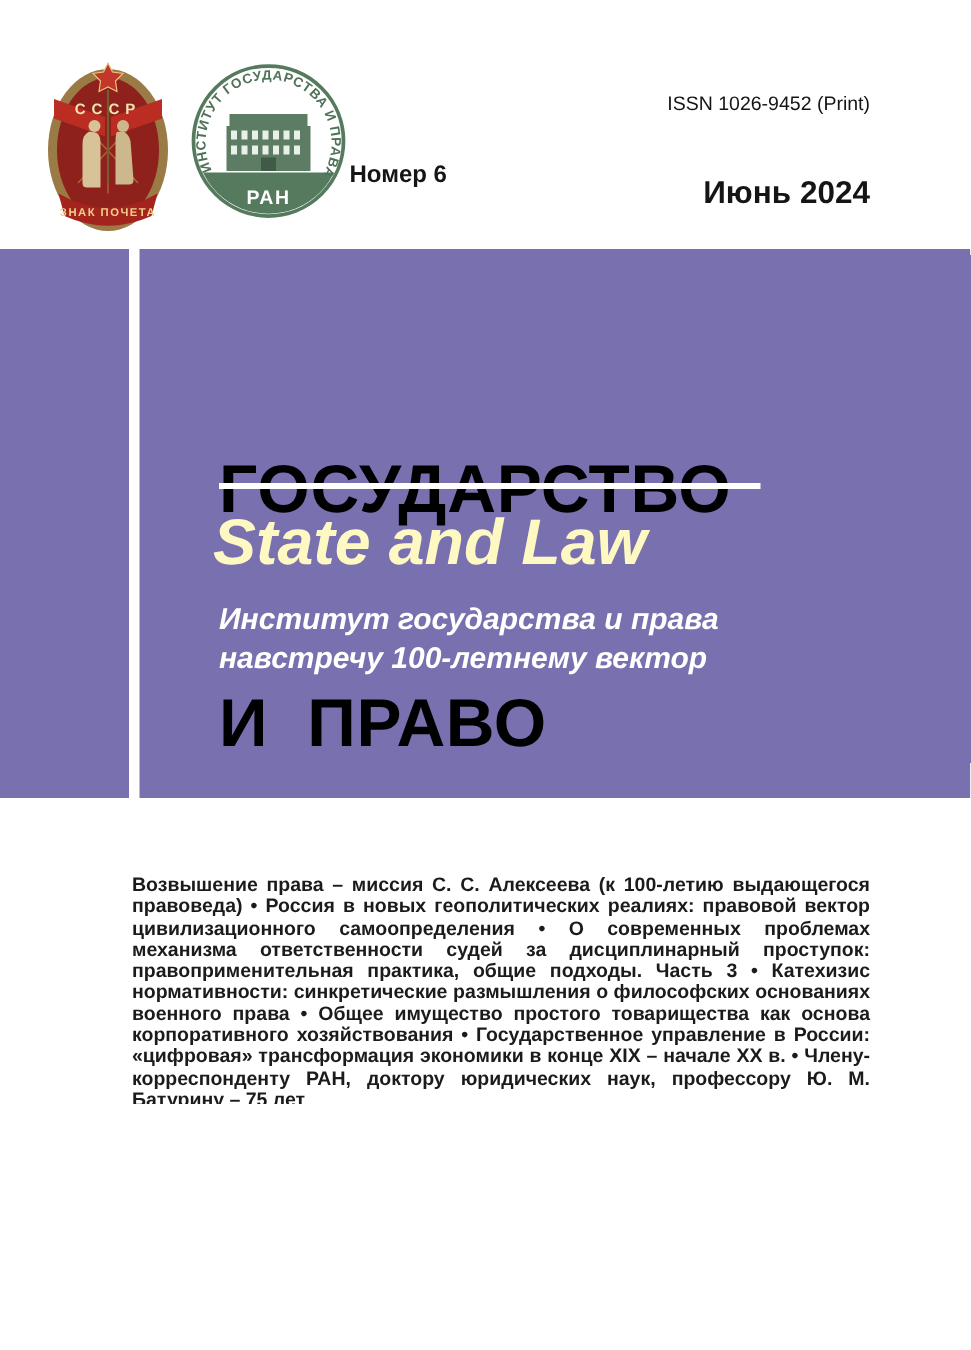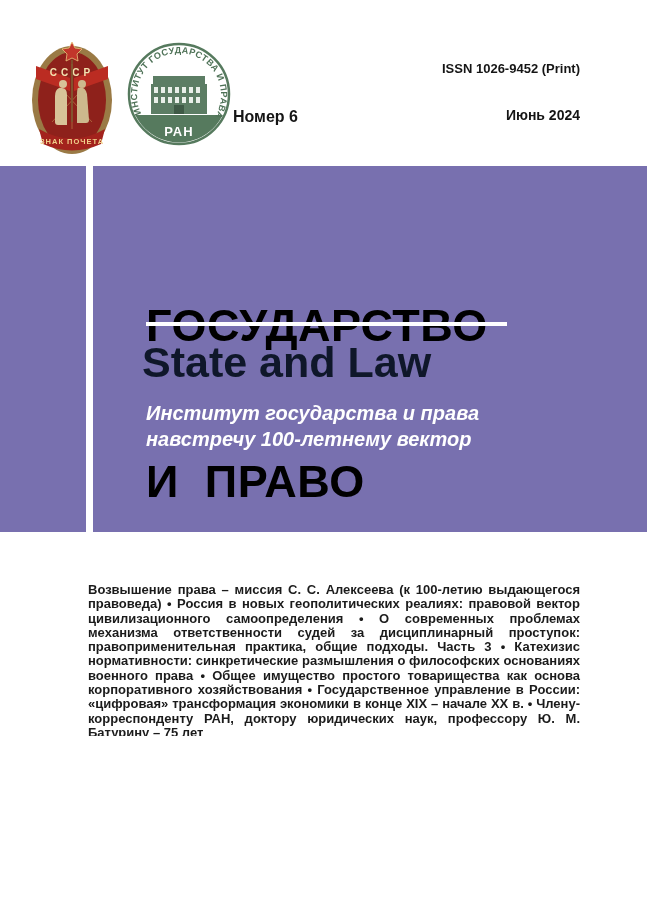"ISSN 1026-9452 (Print)" .issn { font-weight: bold -> none }
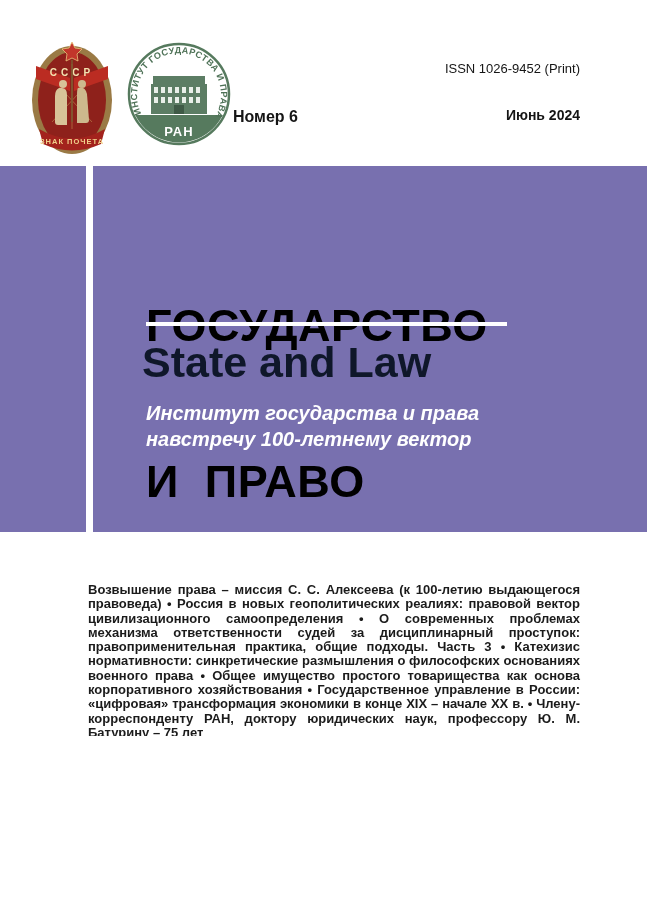"Июнь 2024" .issue-month { font-size: 14px -> 21px; top: 107px -> 117px }
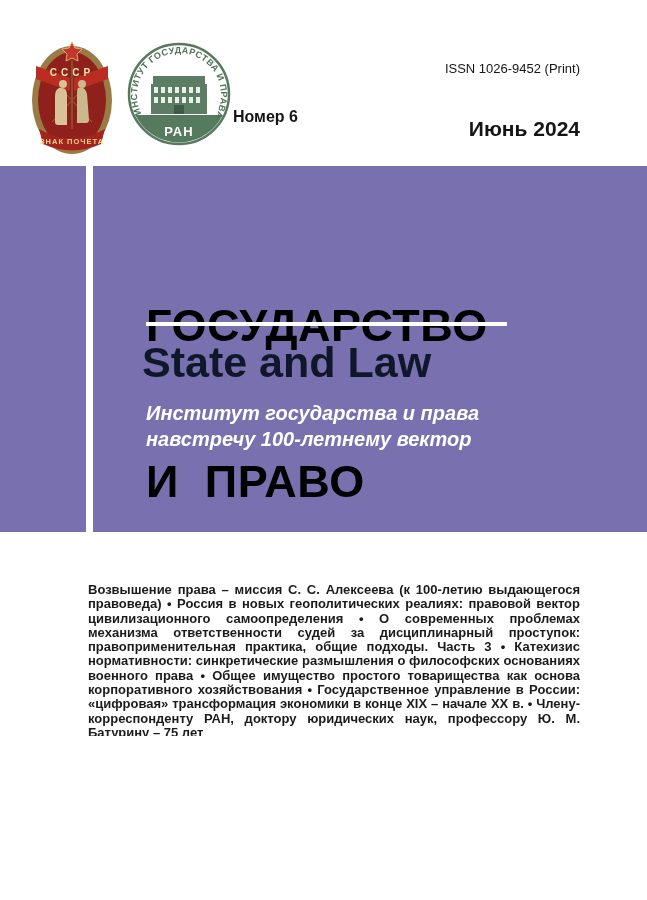"State and Law" .title-en { color: #0f172a -> #fef9c3; font-style: none -> italic }
